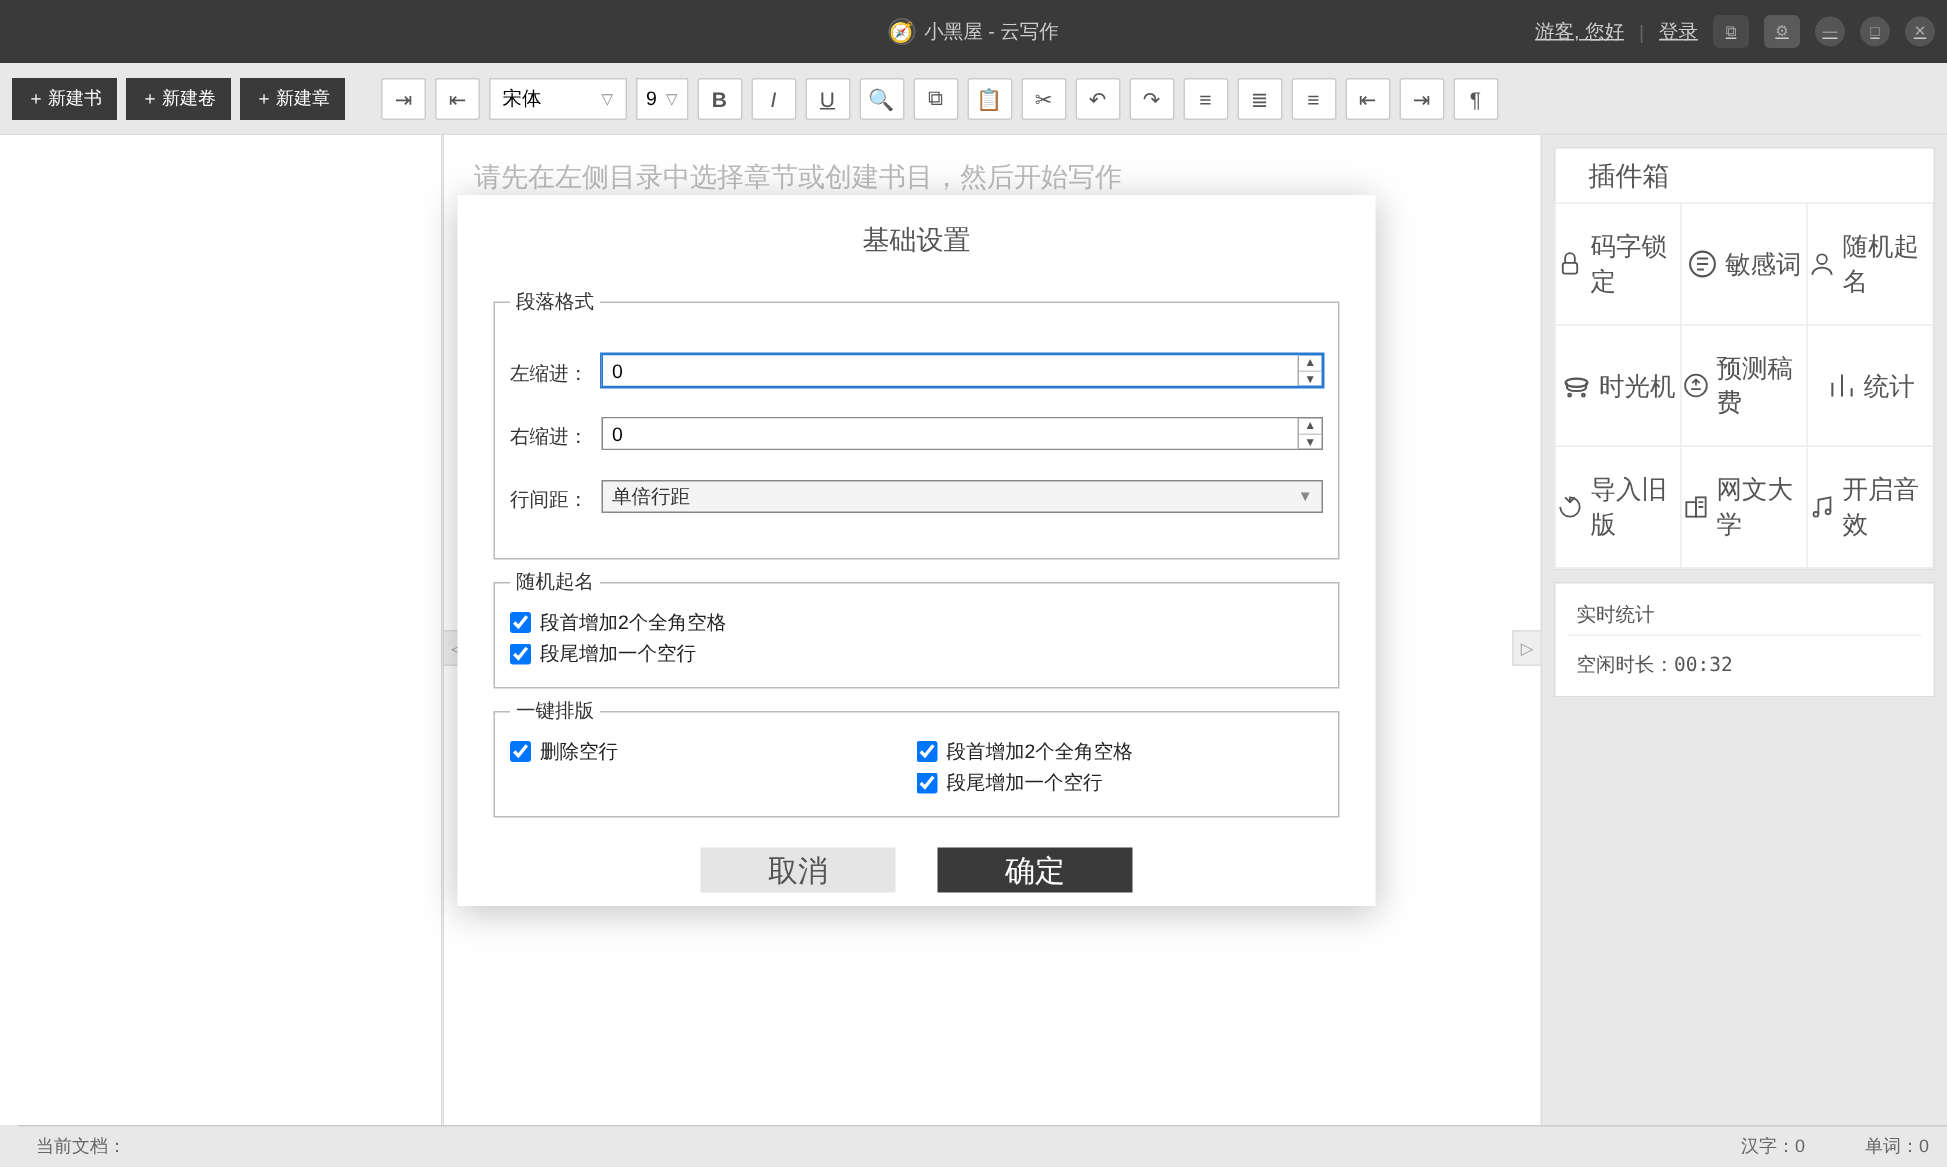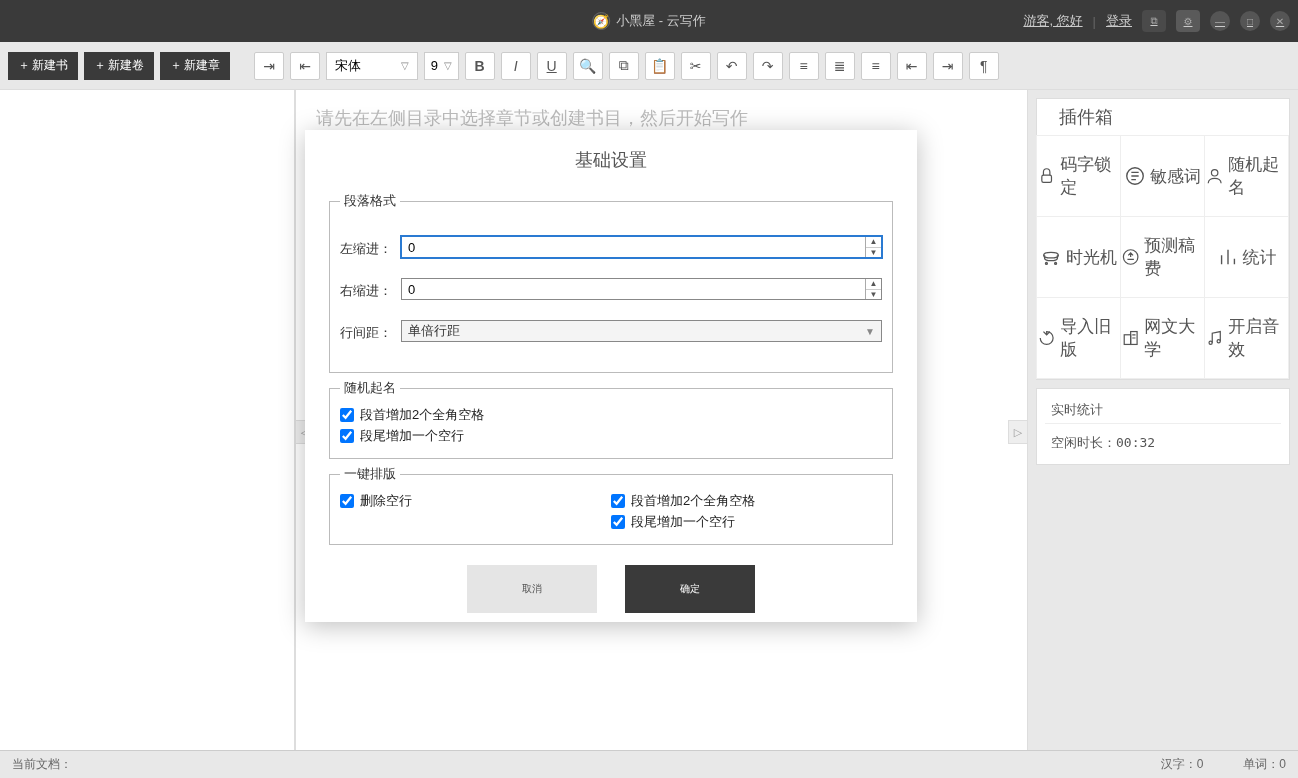"取消" .modal-btn { font-size: 10px -> 20px; height: 48px -> 30px }
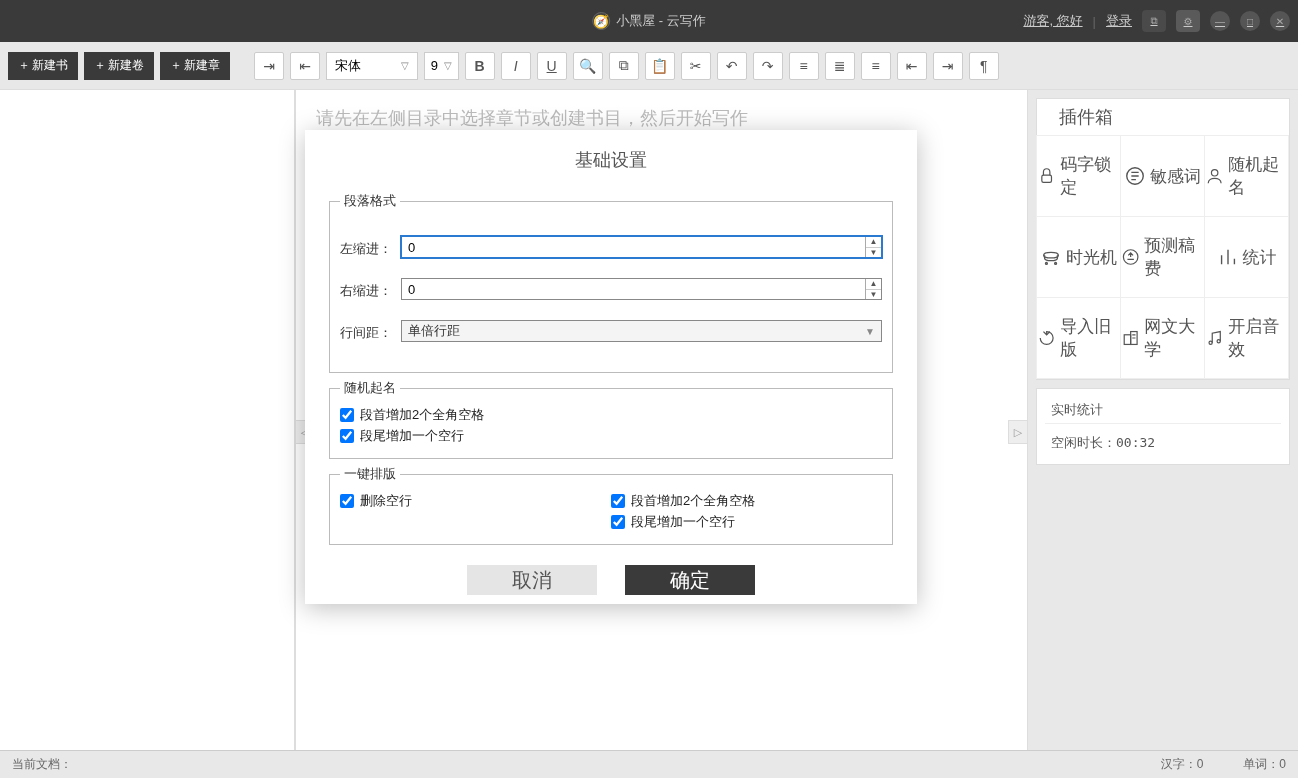"当前文档：" .statusbar { left: 0 -> 12px }
